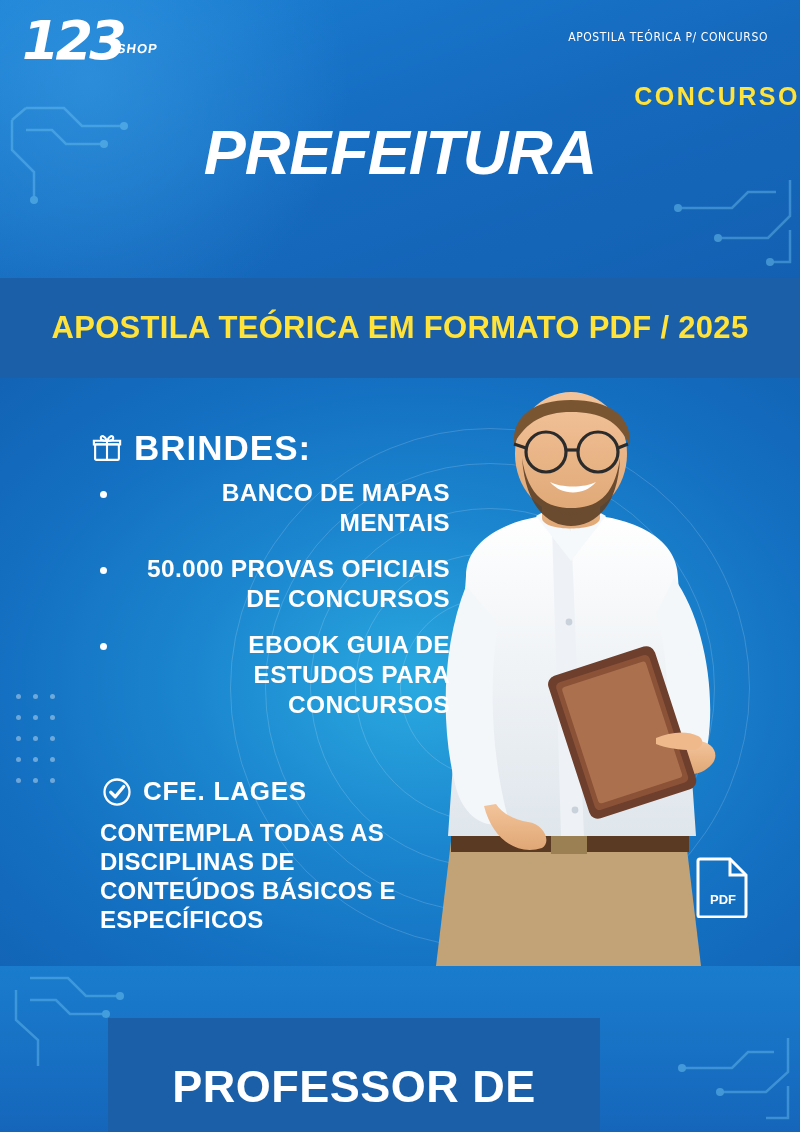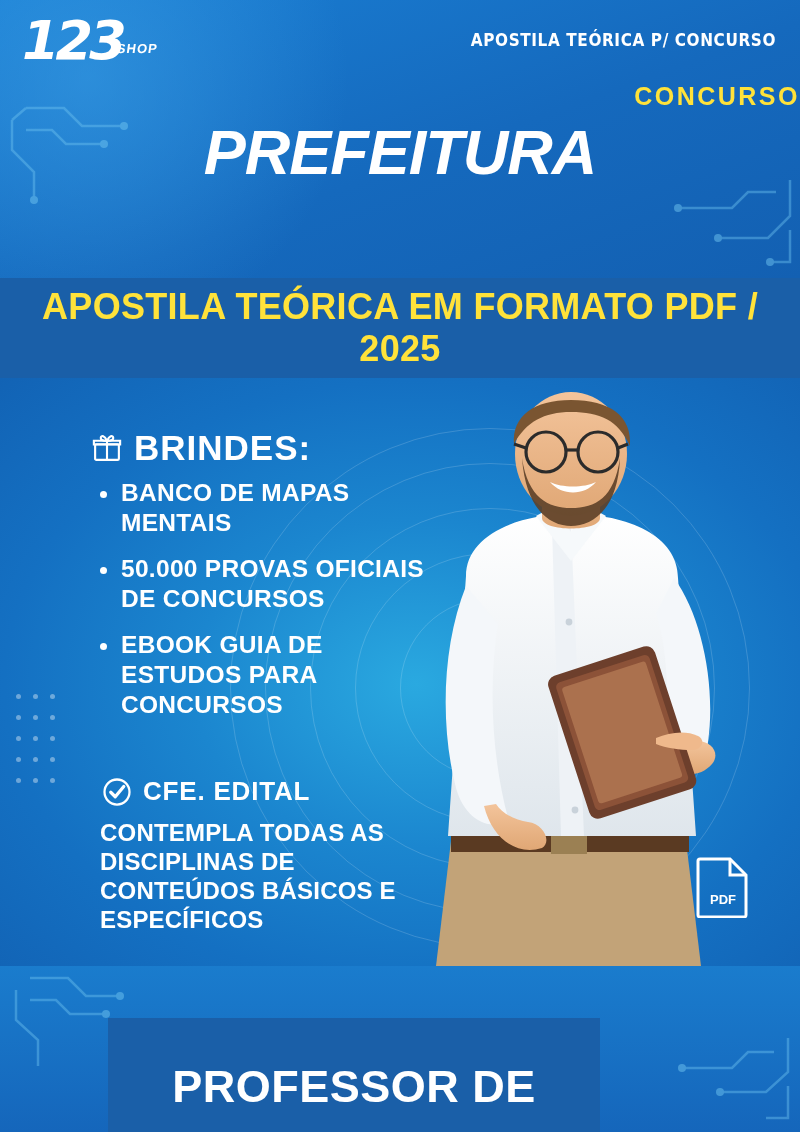"APOSTILA TEÓRICA P/ CONCURSO" .top-right-label { font-size: 17px -> 12px; font-weight: bold -> normal; right: 24px -> 32px }
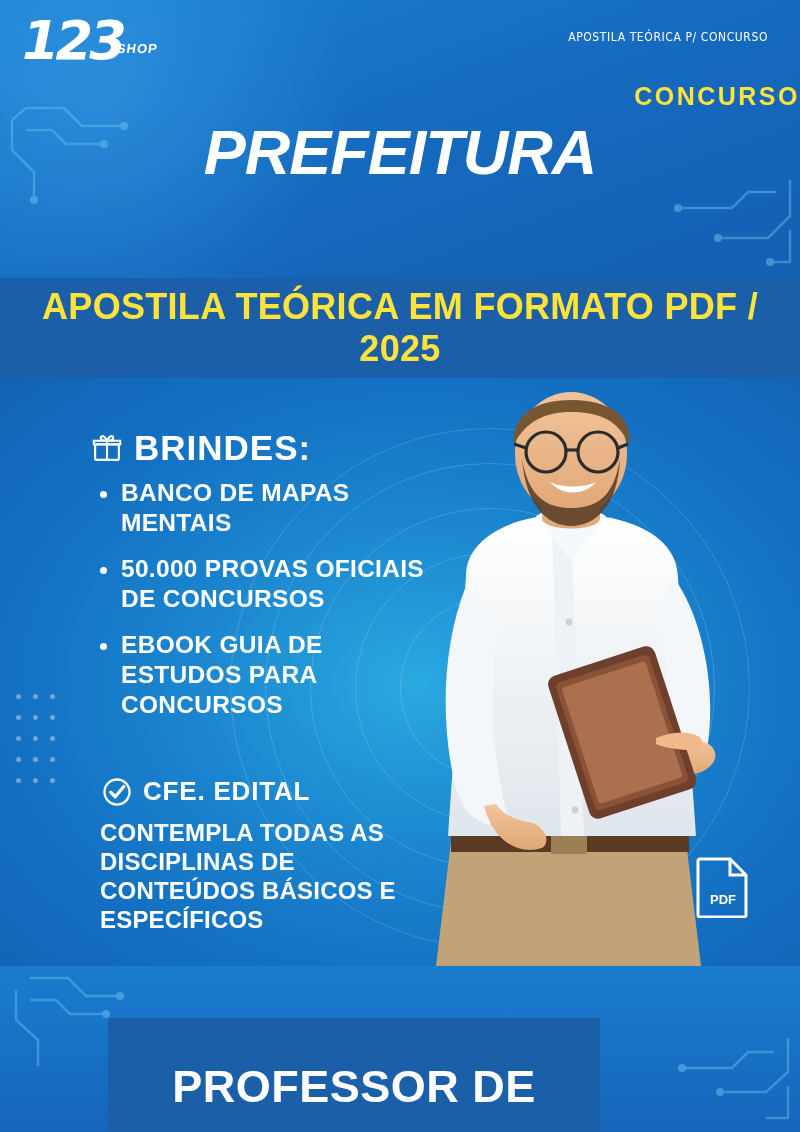"APOSTILA TEÓRICA EM FORMATO PDF" .band-text { font-size: 36px -> 31px }
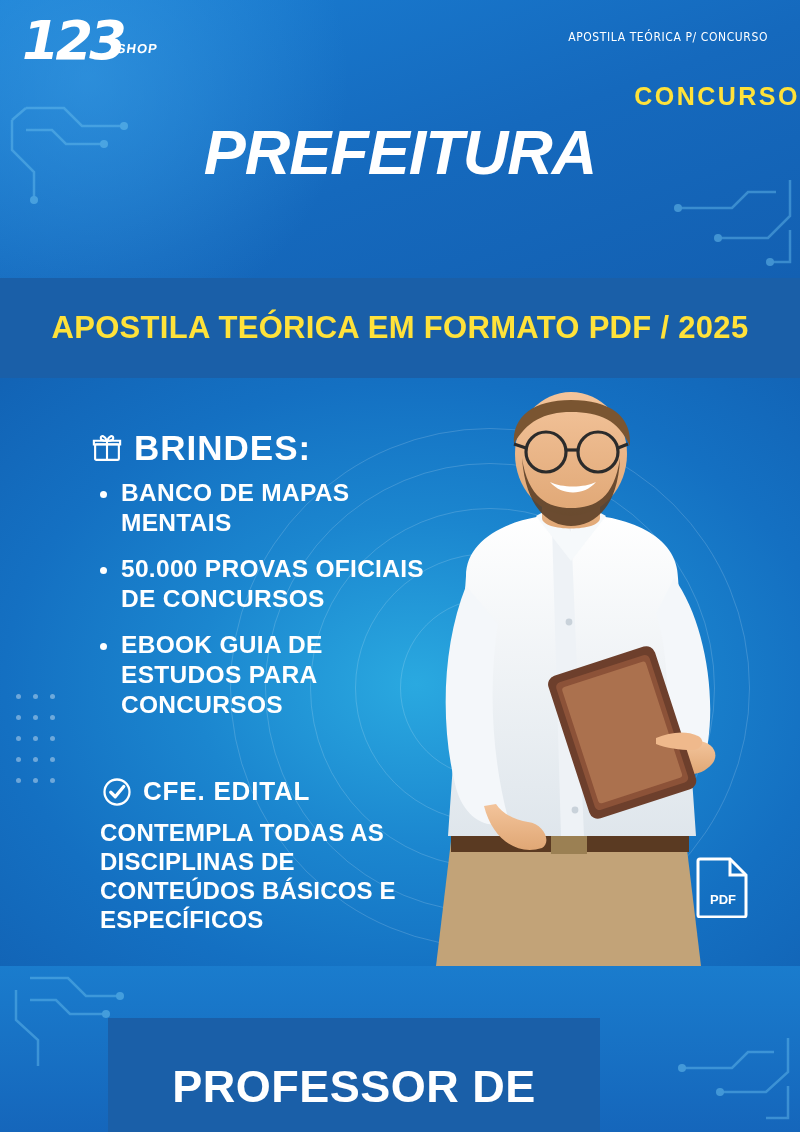"BANCO DE MAPAS MENTAIS" .bullets li { text-align: none -> right }
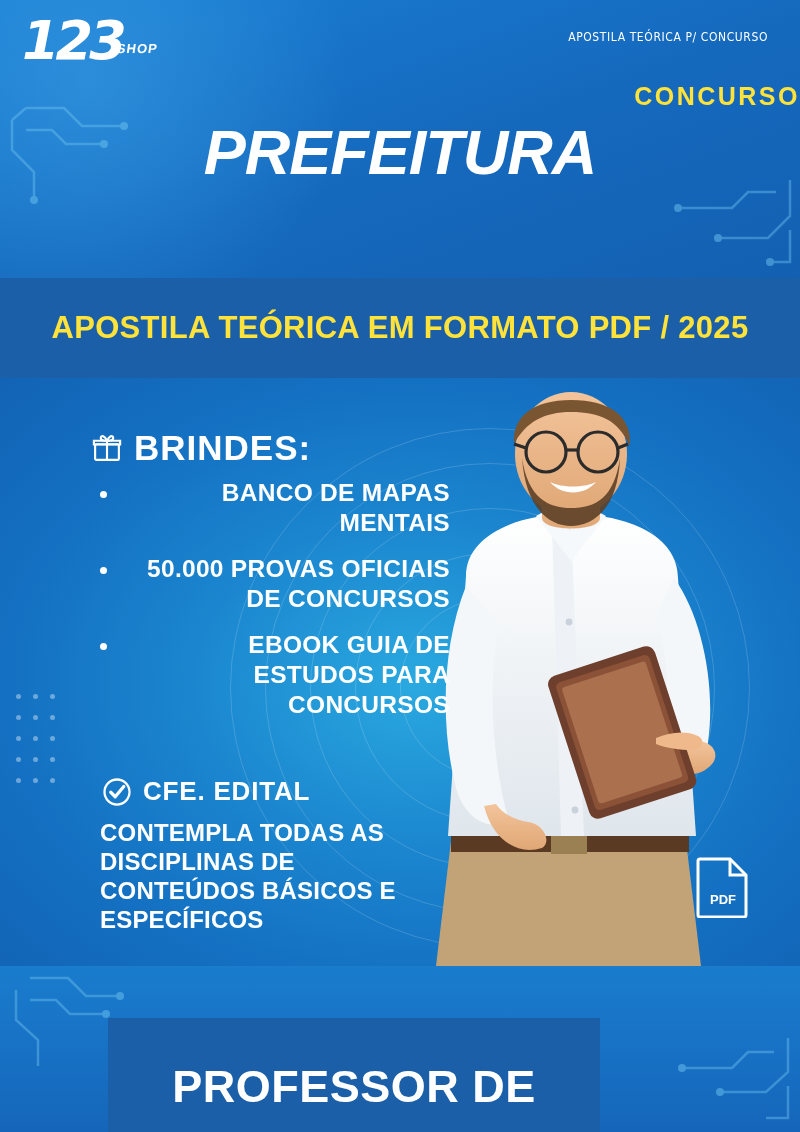"CFE. EDITAL" span { text: EDITAL -> LAGES }
